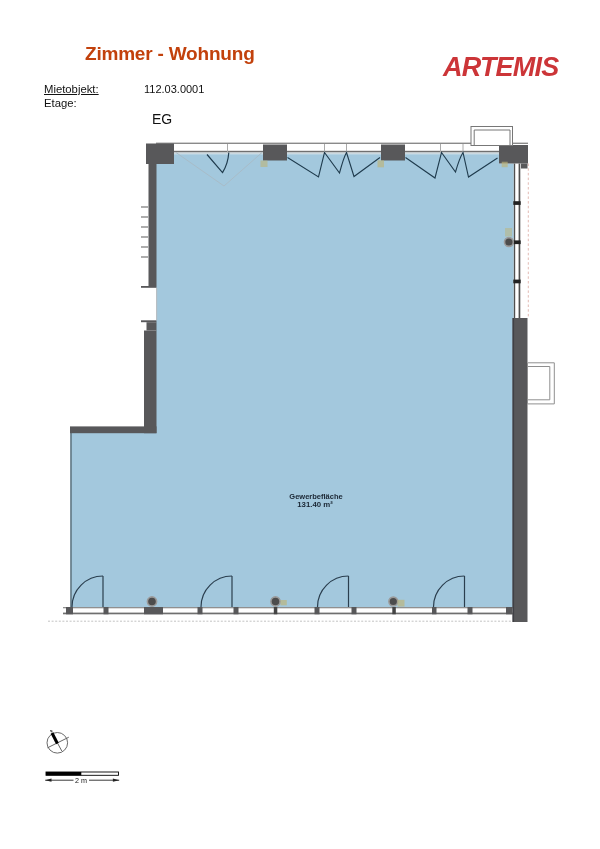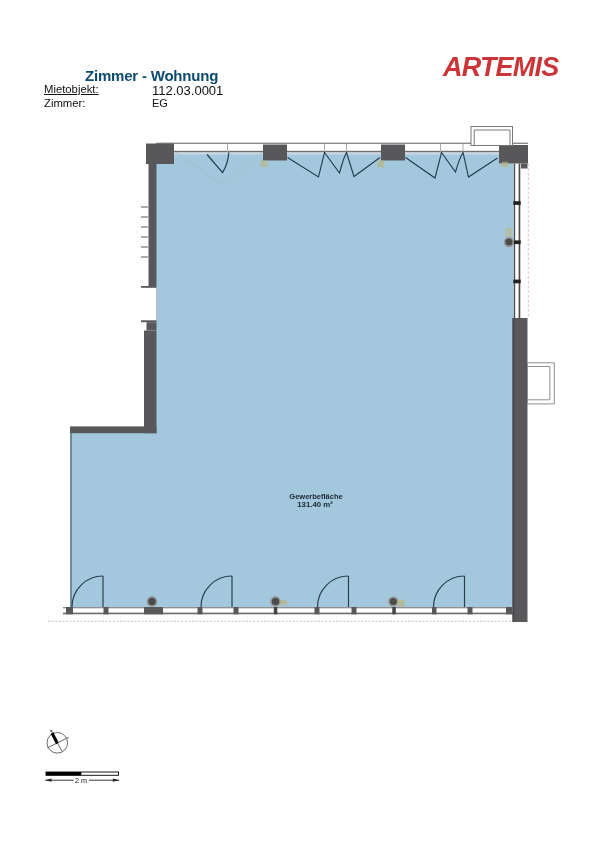"Zimmer - Wohnung" div.abs { color: #0c4a6e -> #c2410c; font-size: 15px -> 19px; margin-top: 24px -> none }
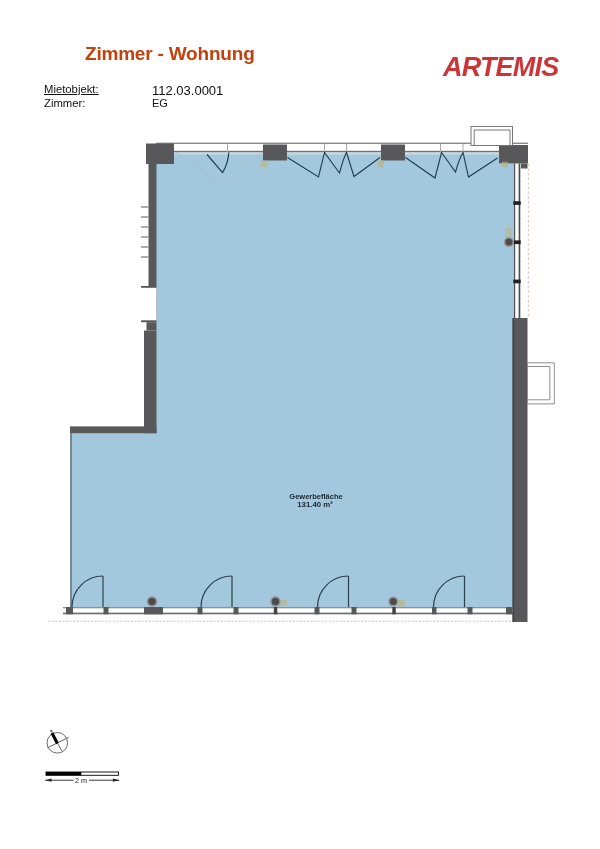"112.03.0001" div.abs { font-size: 13px -> 11px; left: 152px -> 144px }
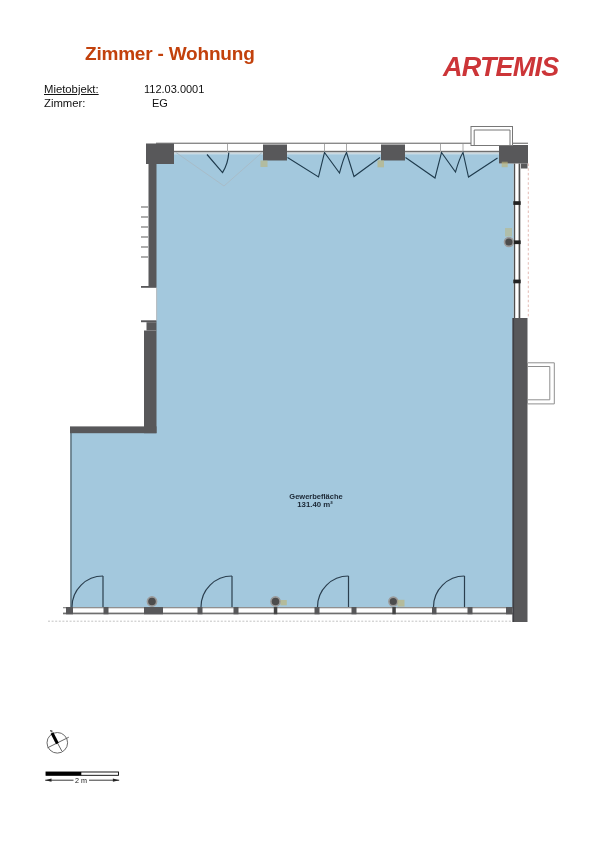"Zimmer:" div.abs { text: Zimmer -> Etage }
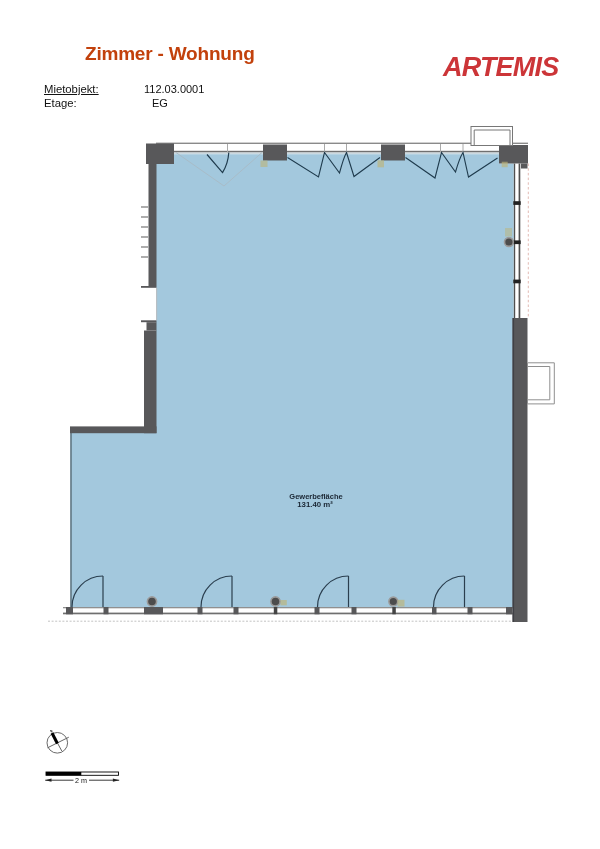"EG" div.abs { font-size: 11px -> 14px; top: 97px -> 111px }
